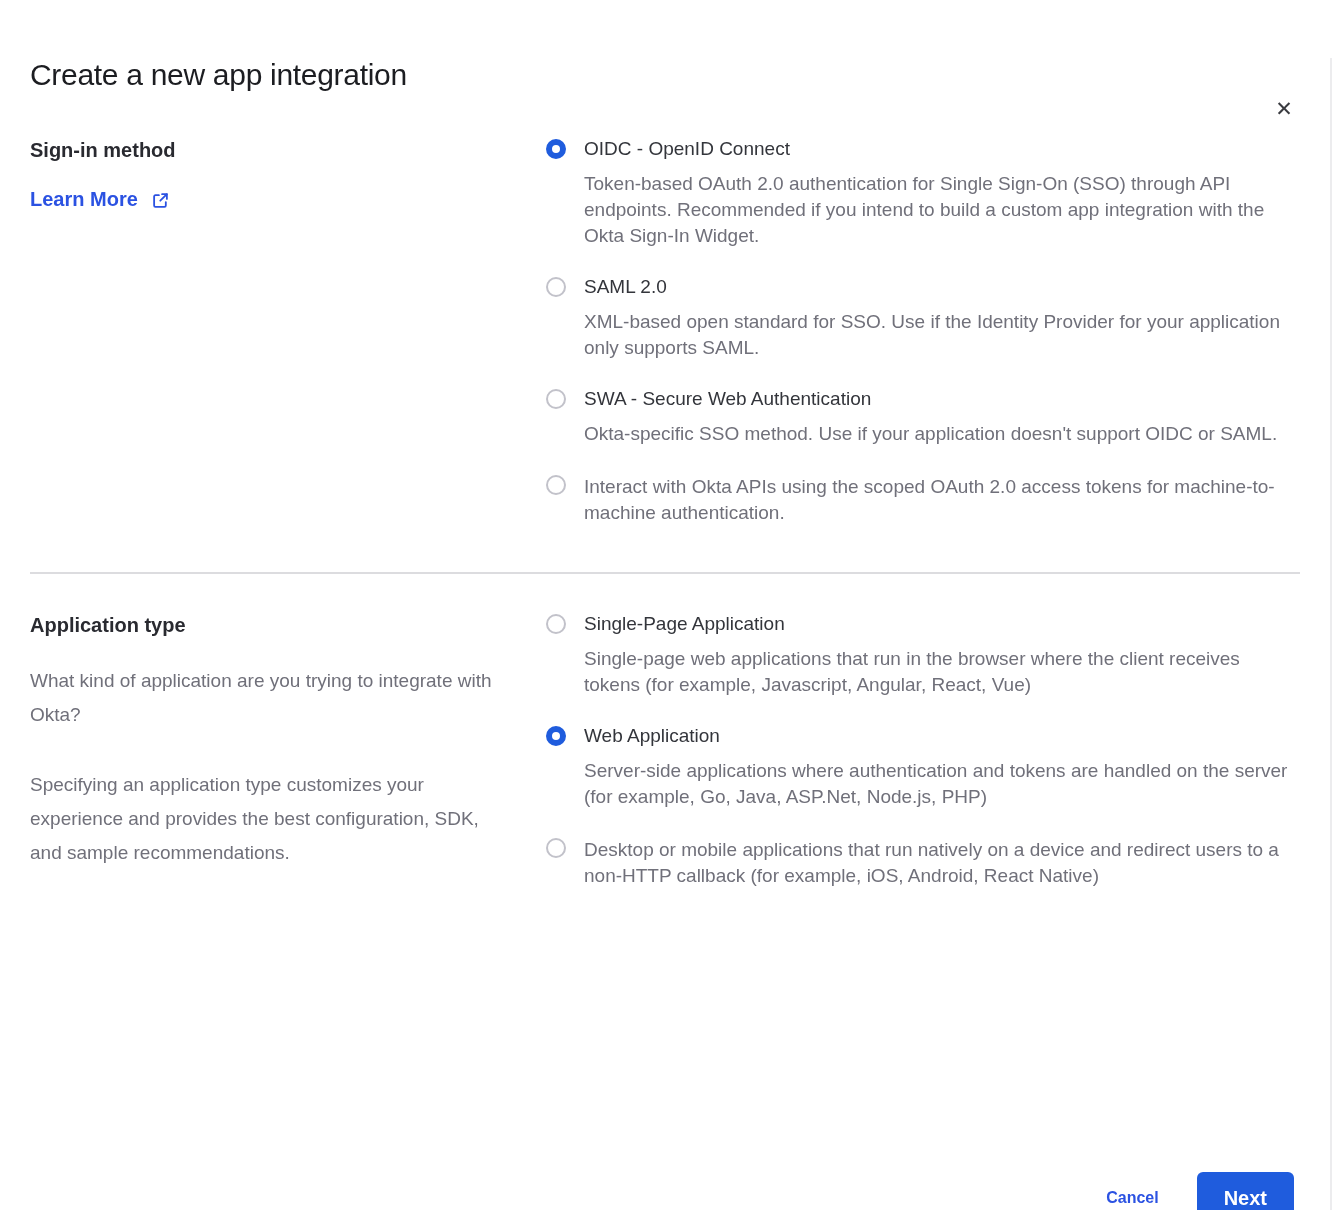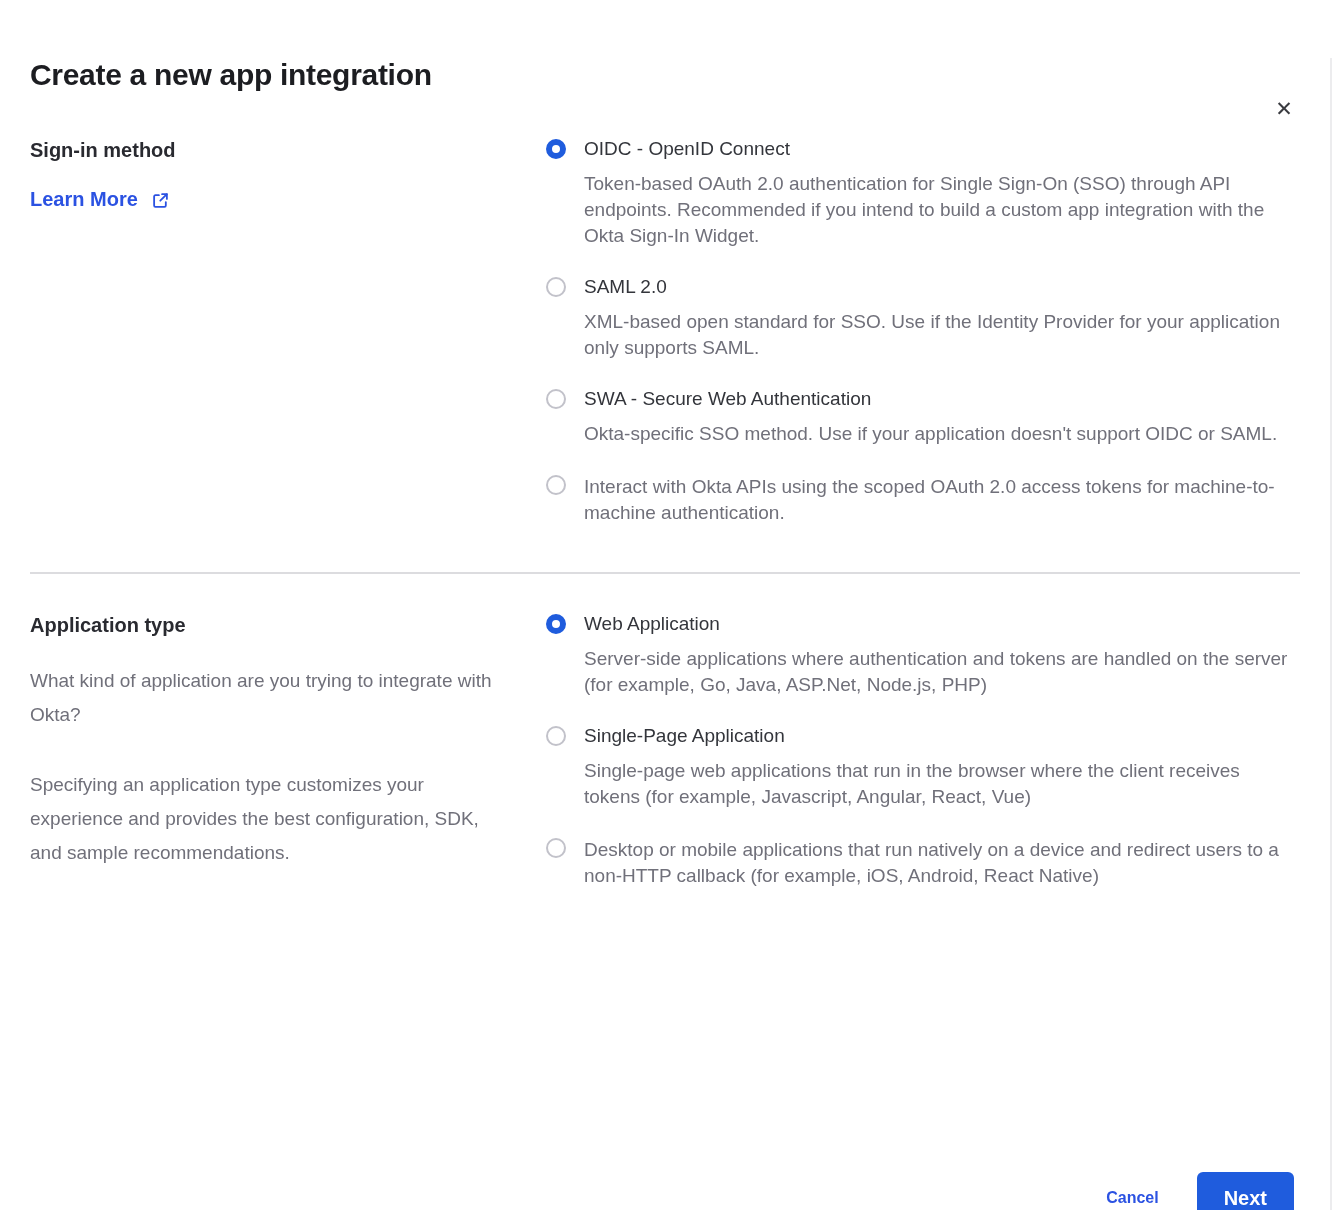"Create a new app integration" .modal-title { font-weight: bold -> normal }
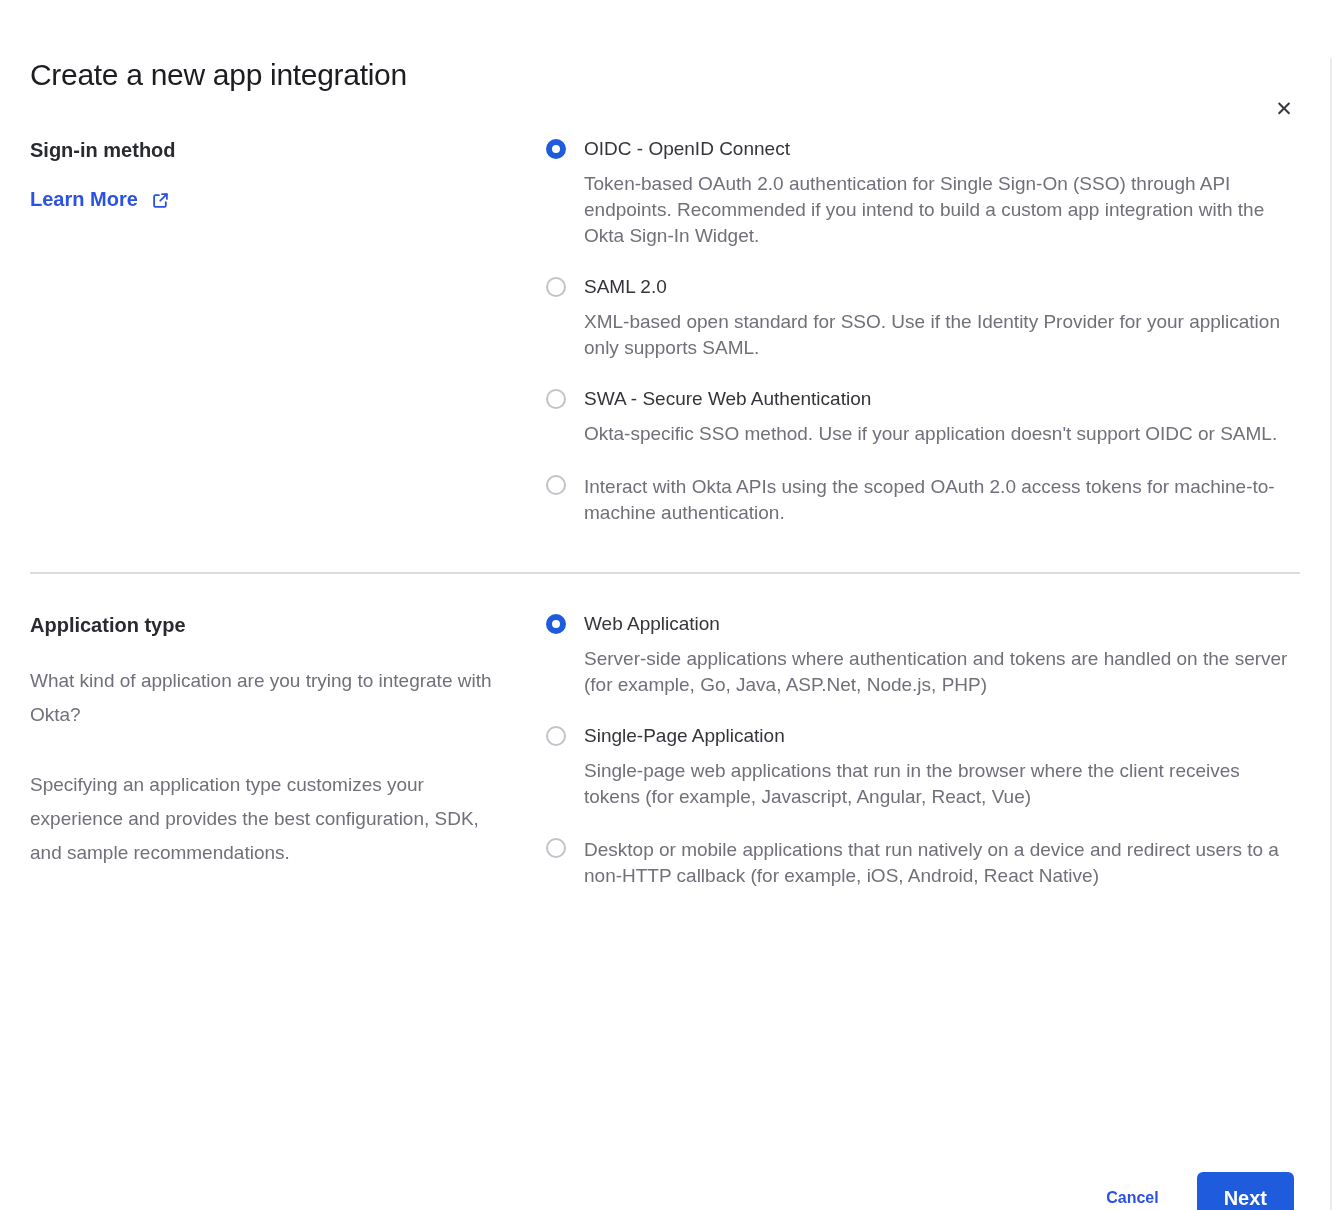"Web Application" div.option { order: before "Single-Page Application" -> after "Single-Page Application" }
